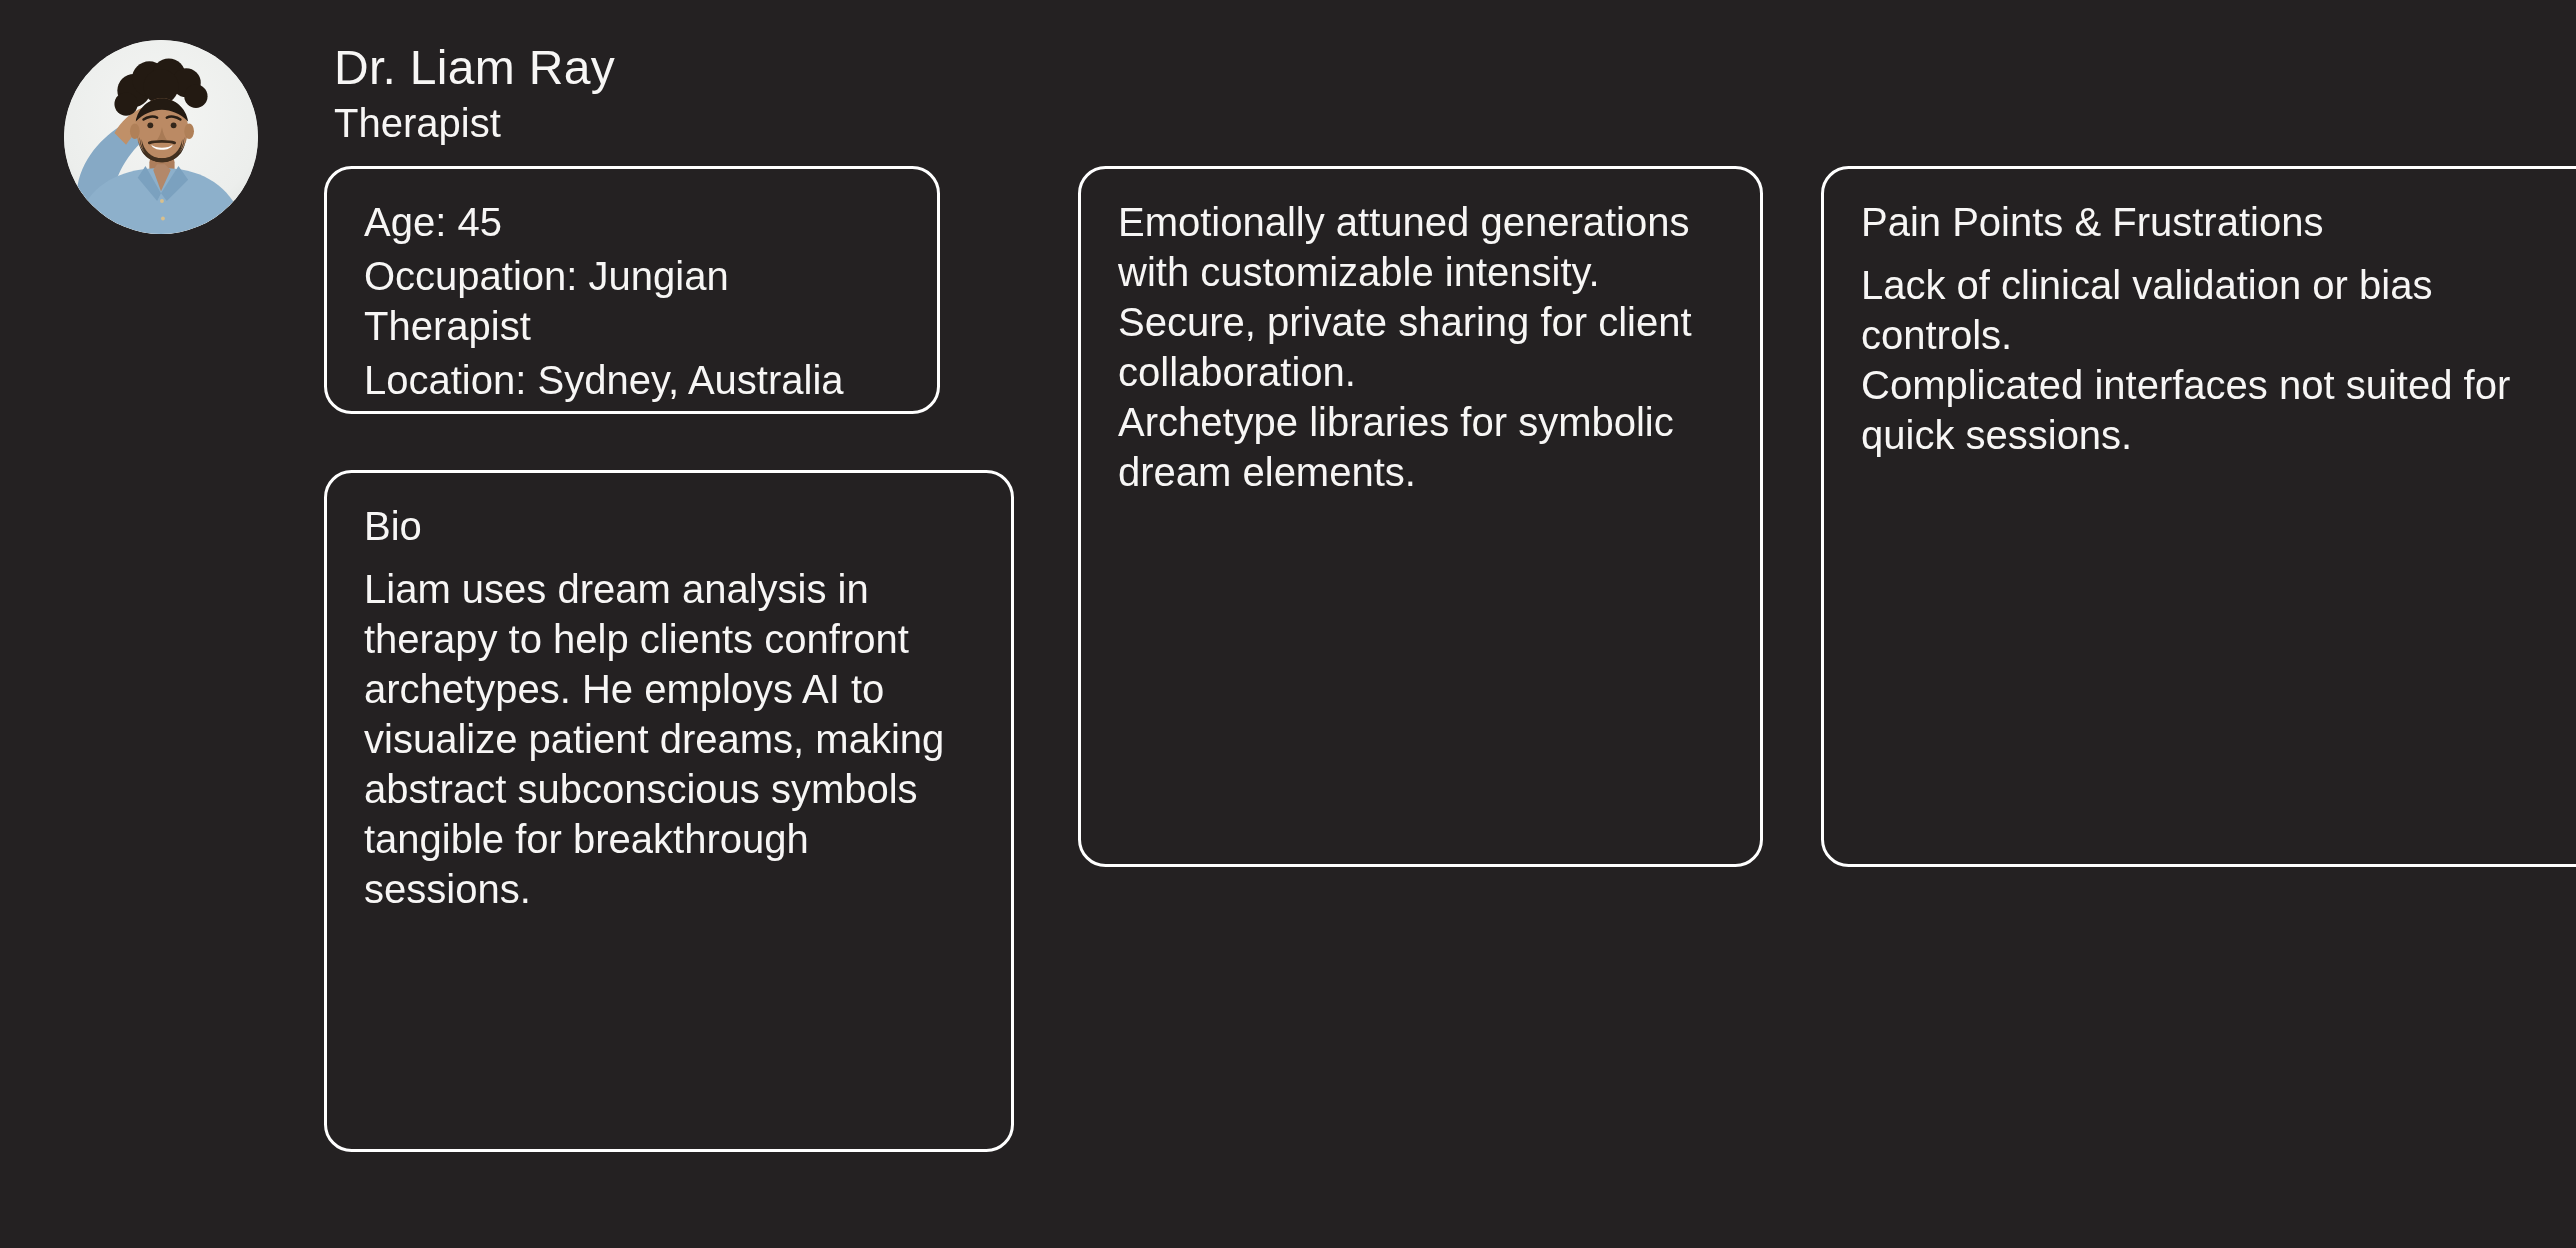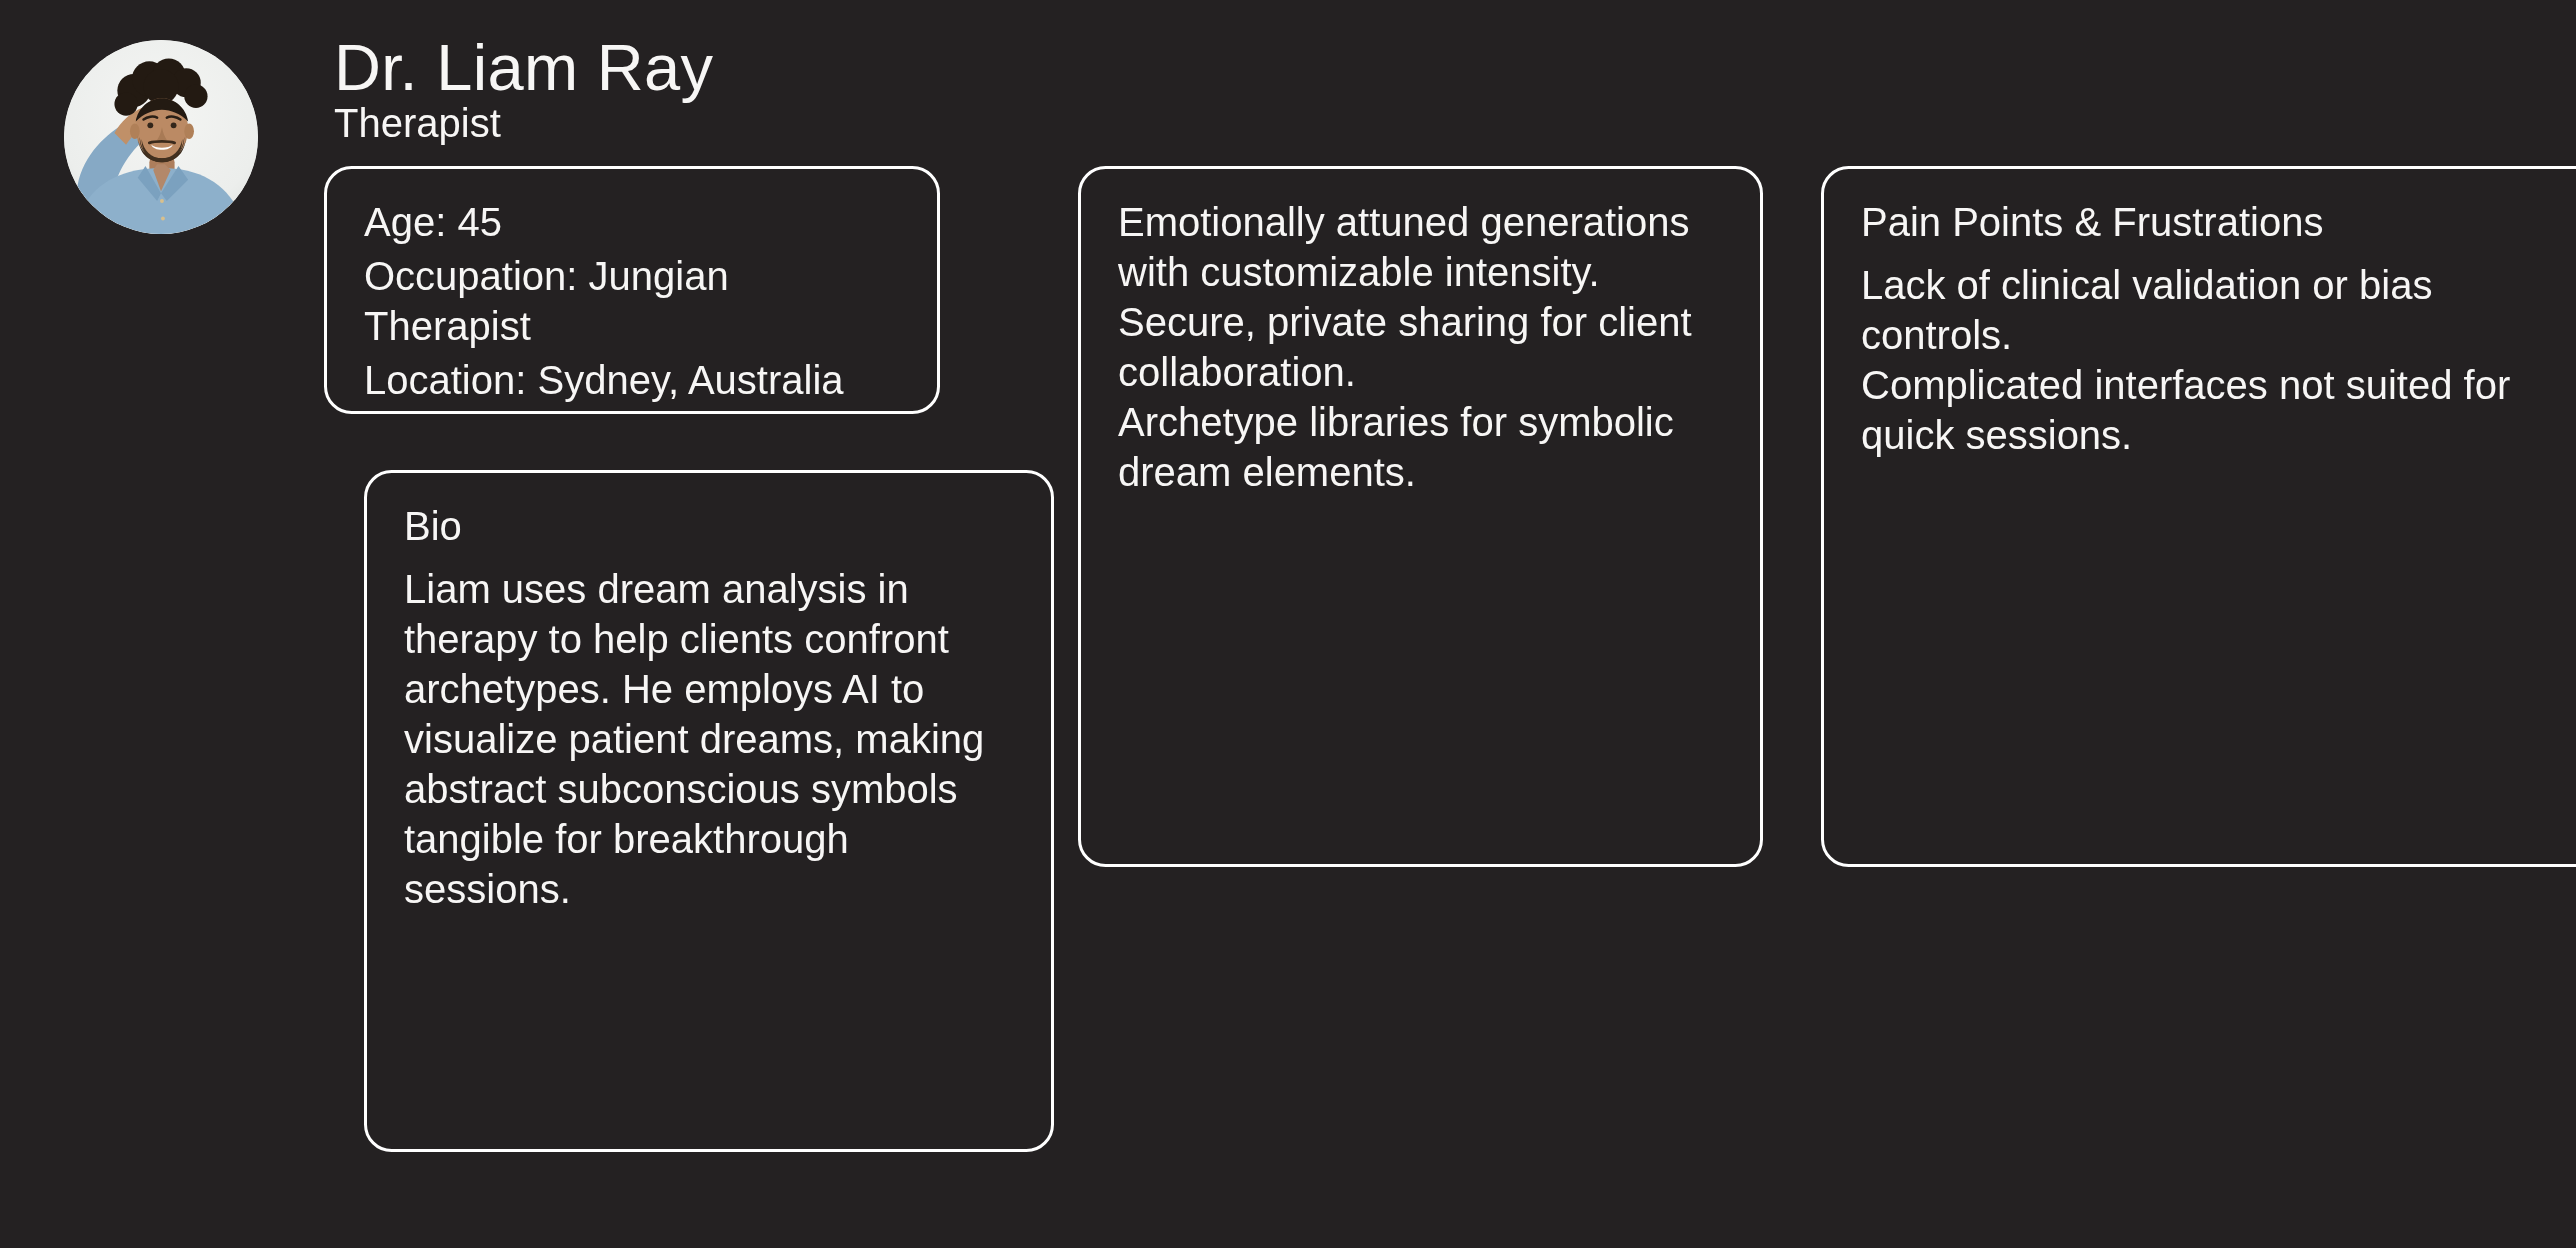"Dr. Liam Ray" .persona-name { font-size: 65px -> 48px }
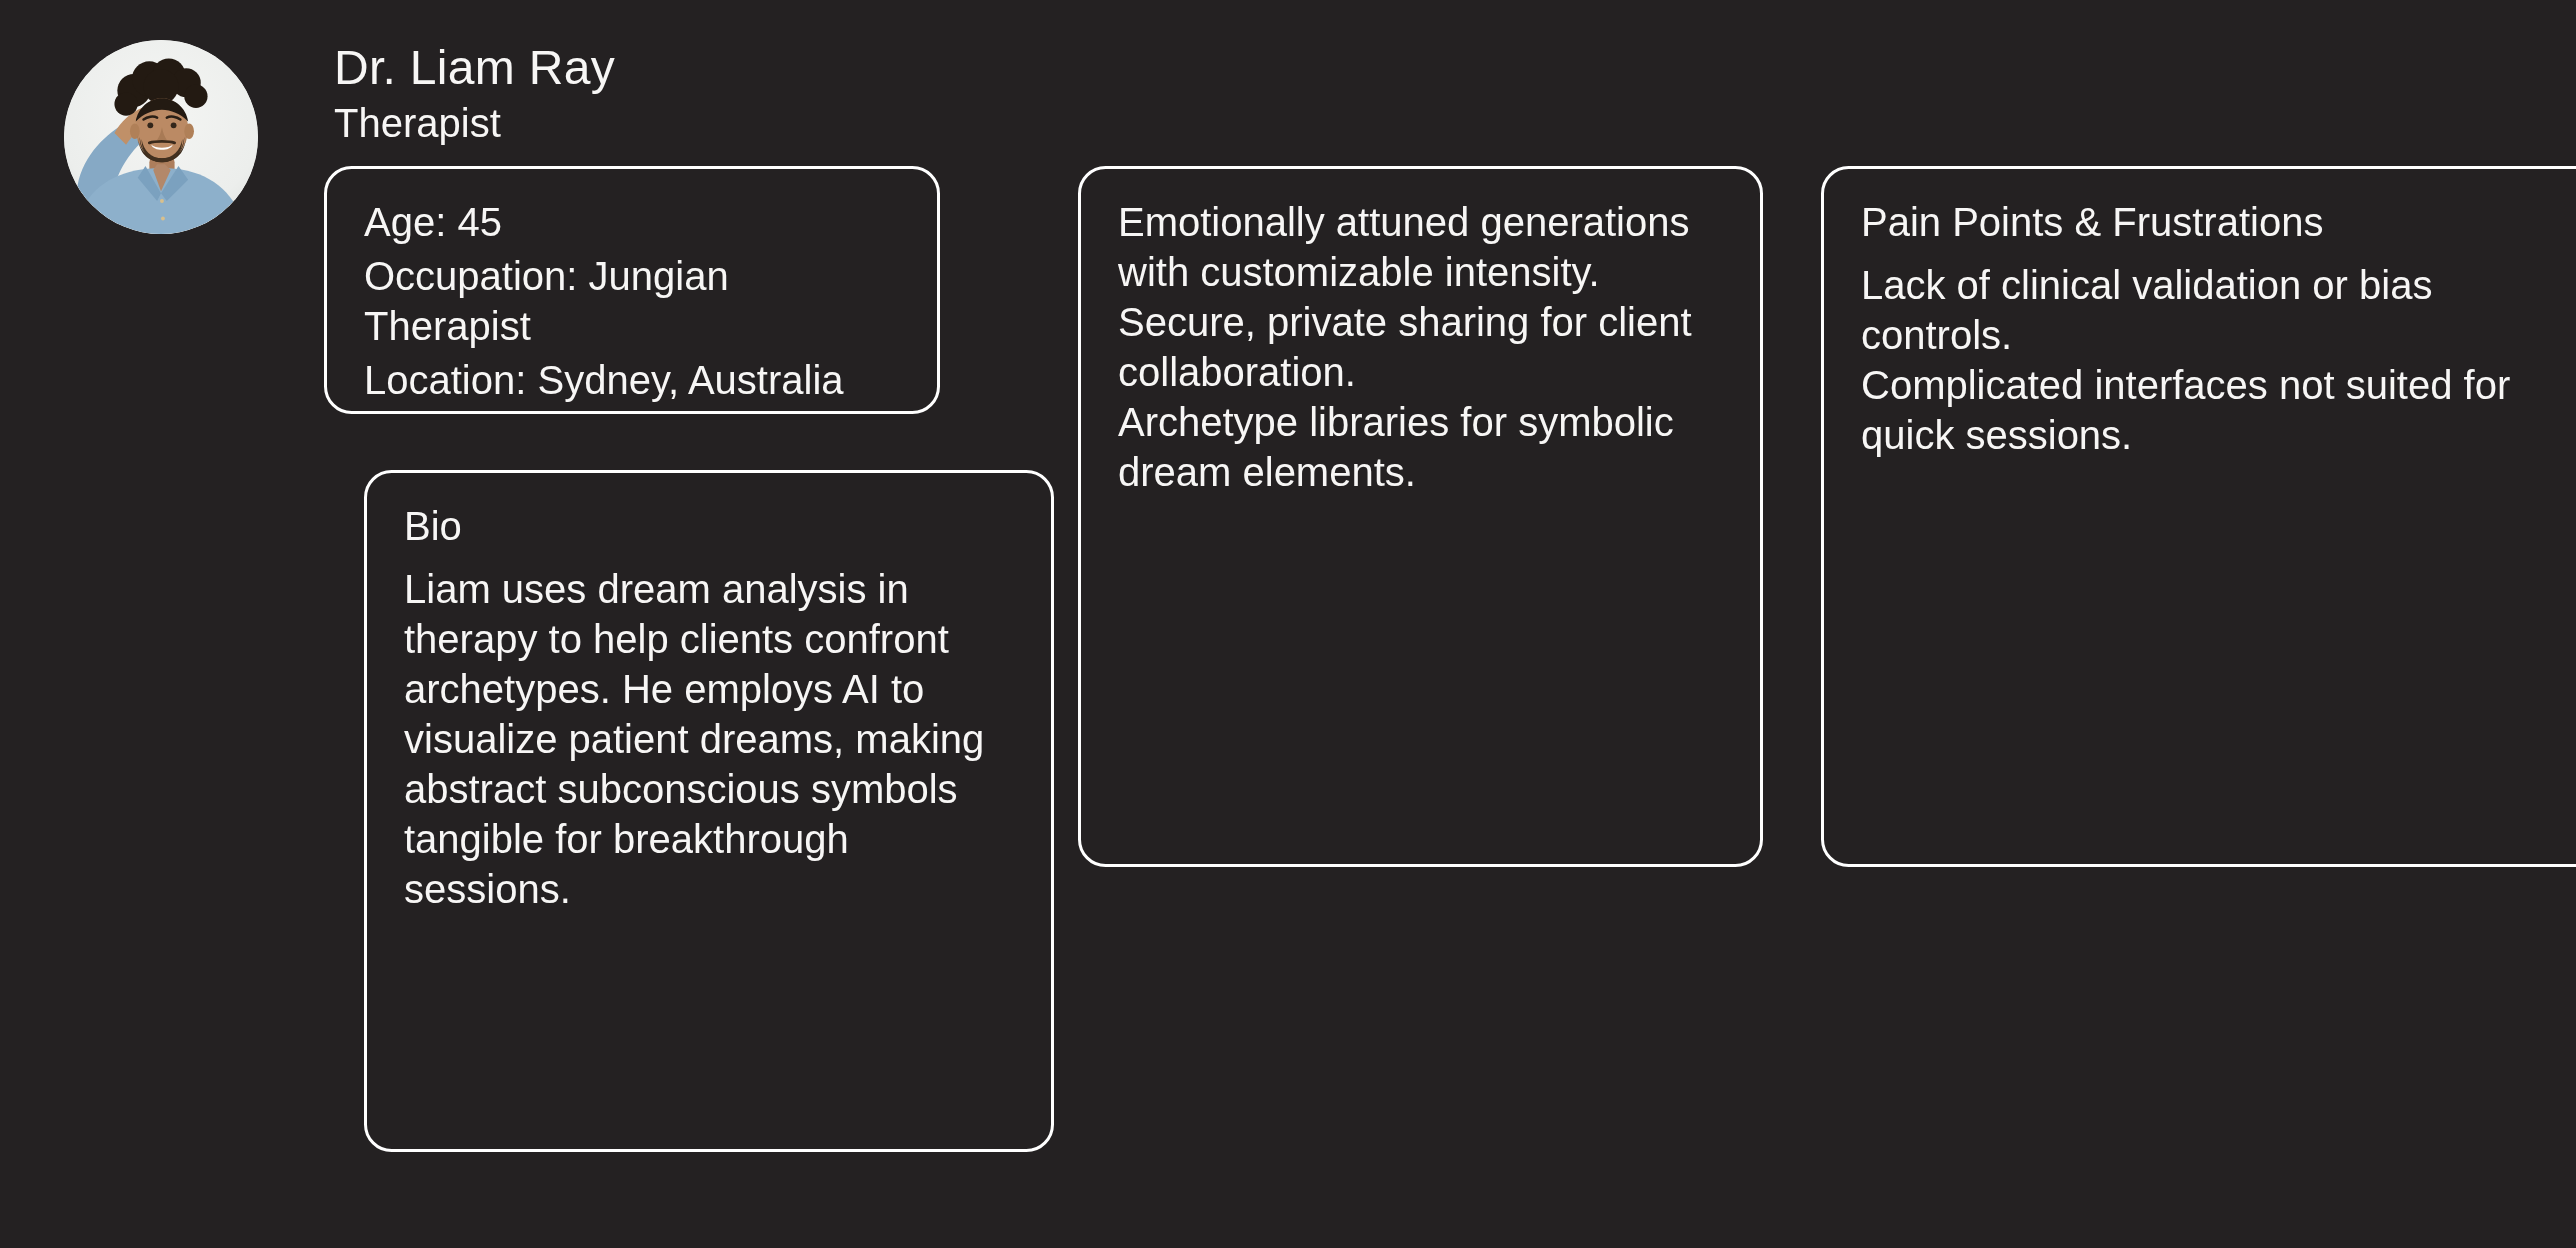"Bio" #card-bio { margin-left: 40px -> none }
